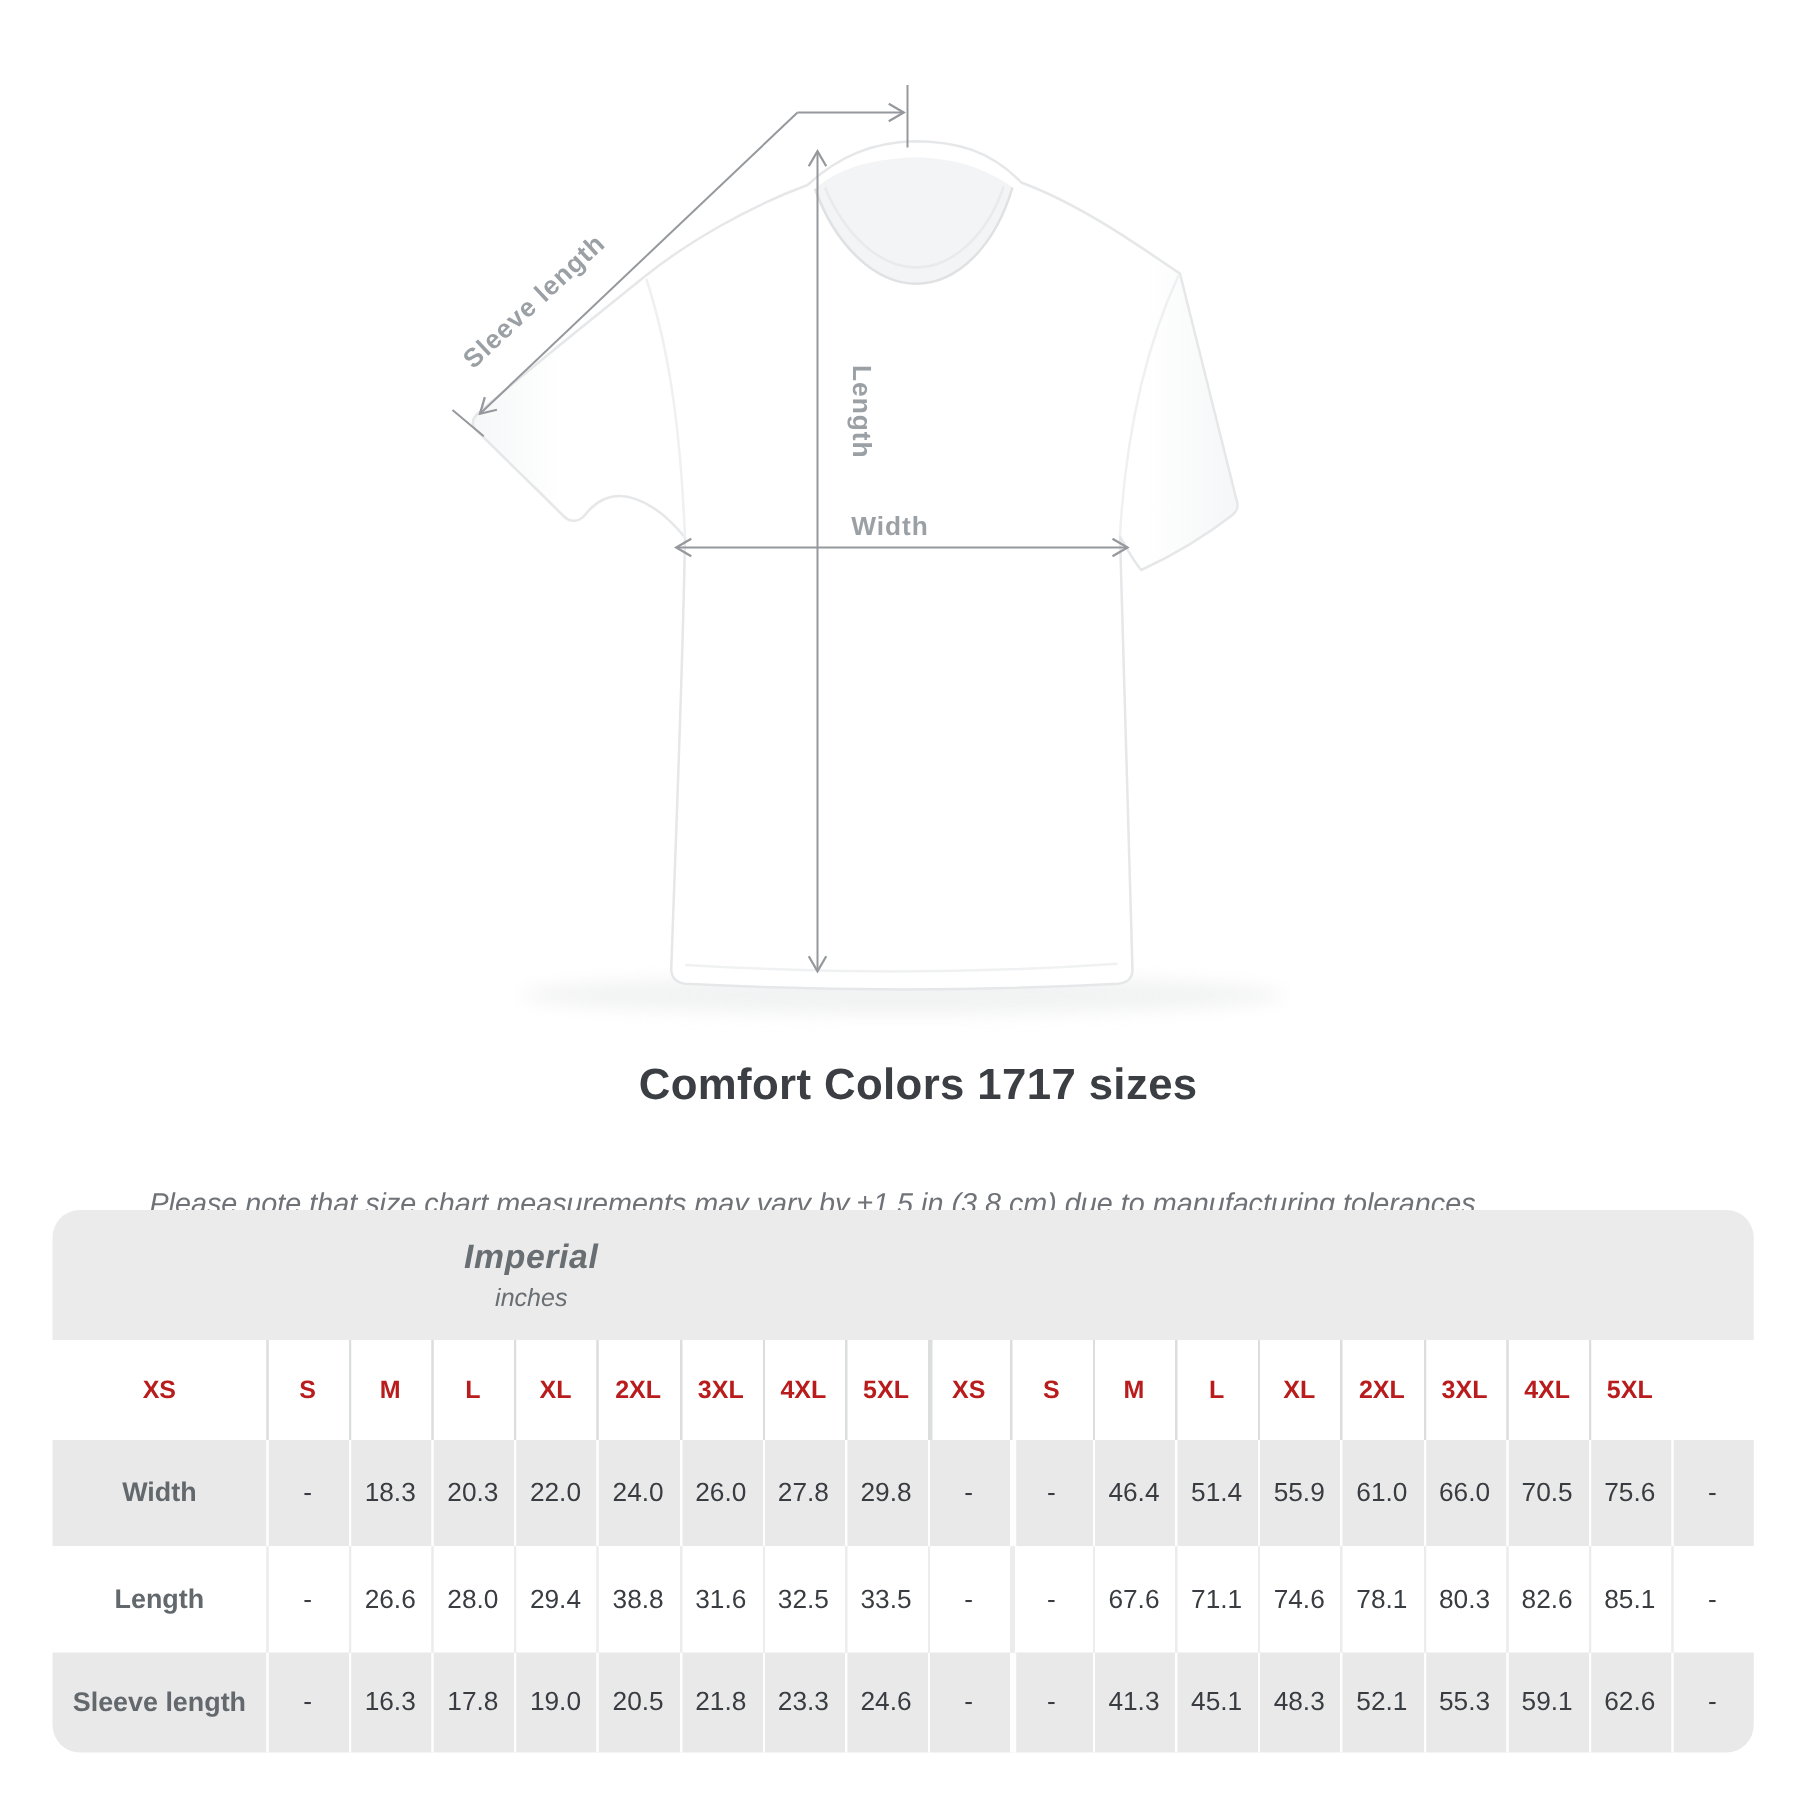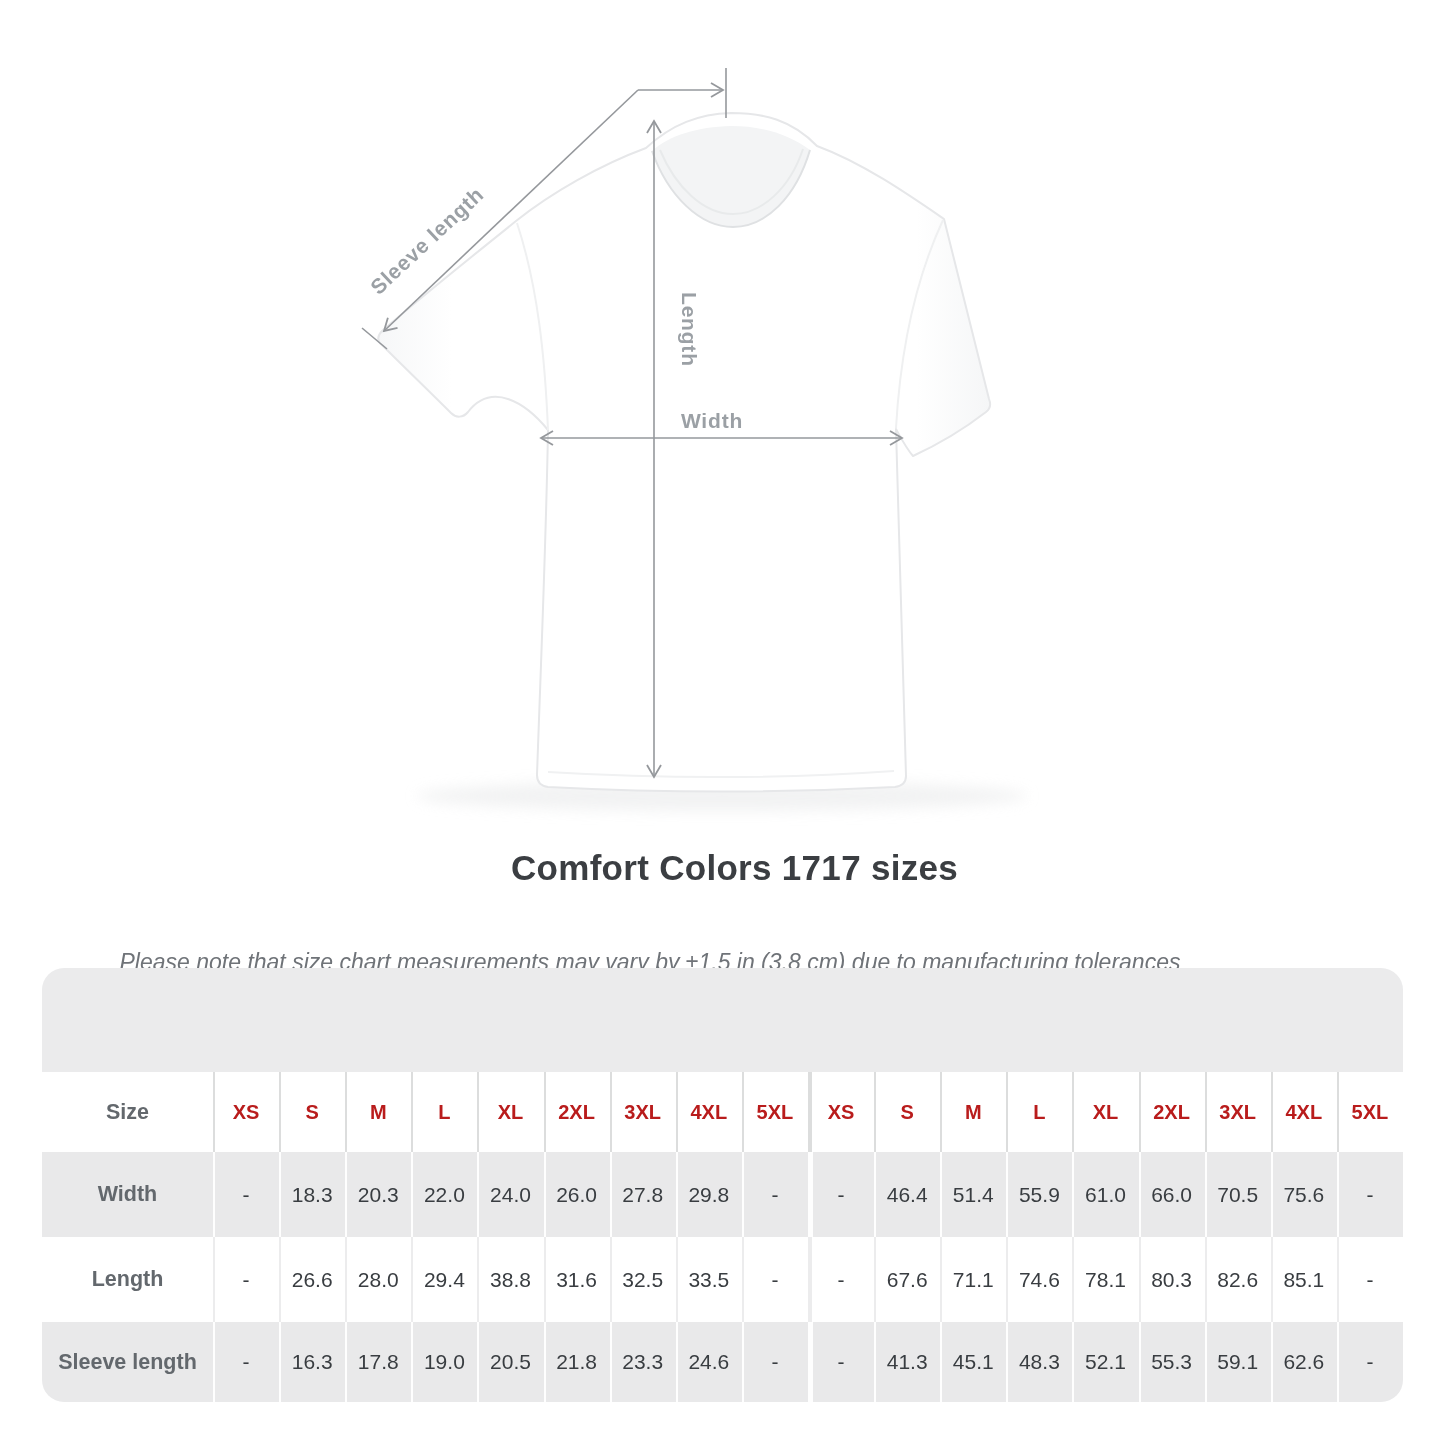"Imperial" div.group { html: none -> <div> <div>Imperial</div> <div>inches</div> </div> }
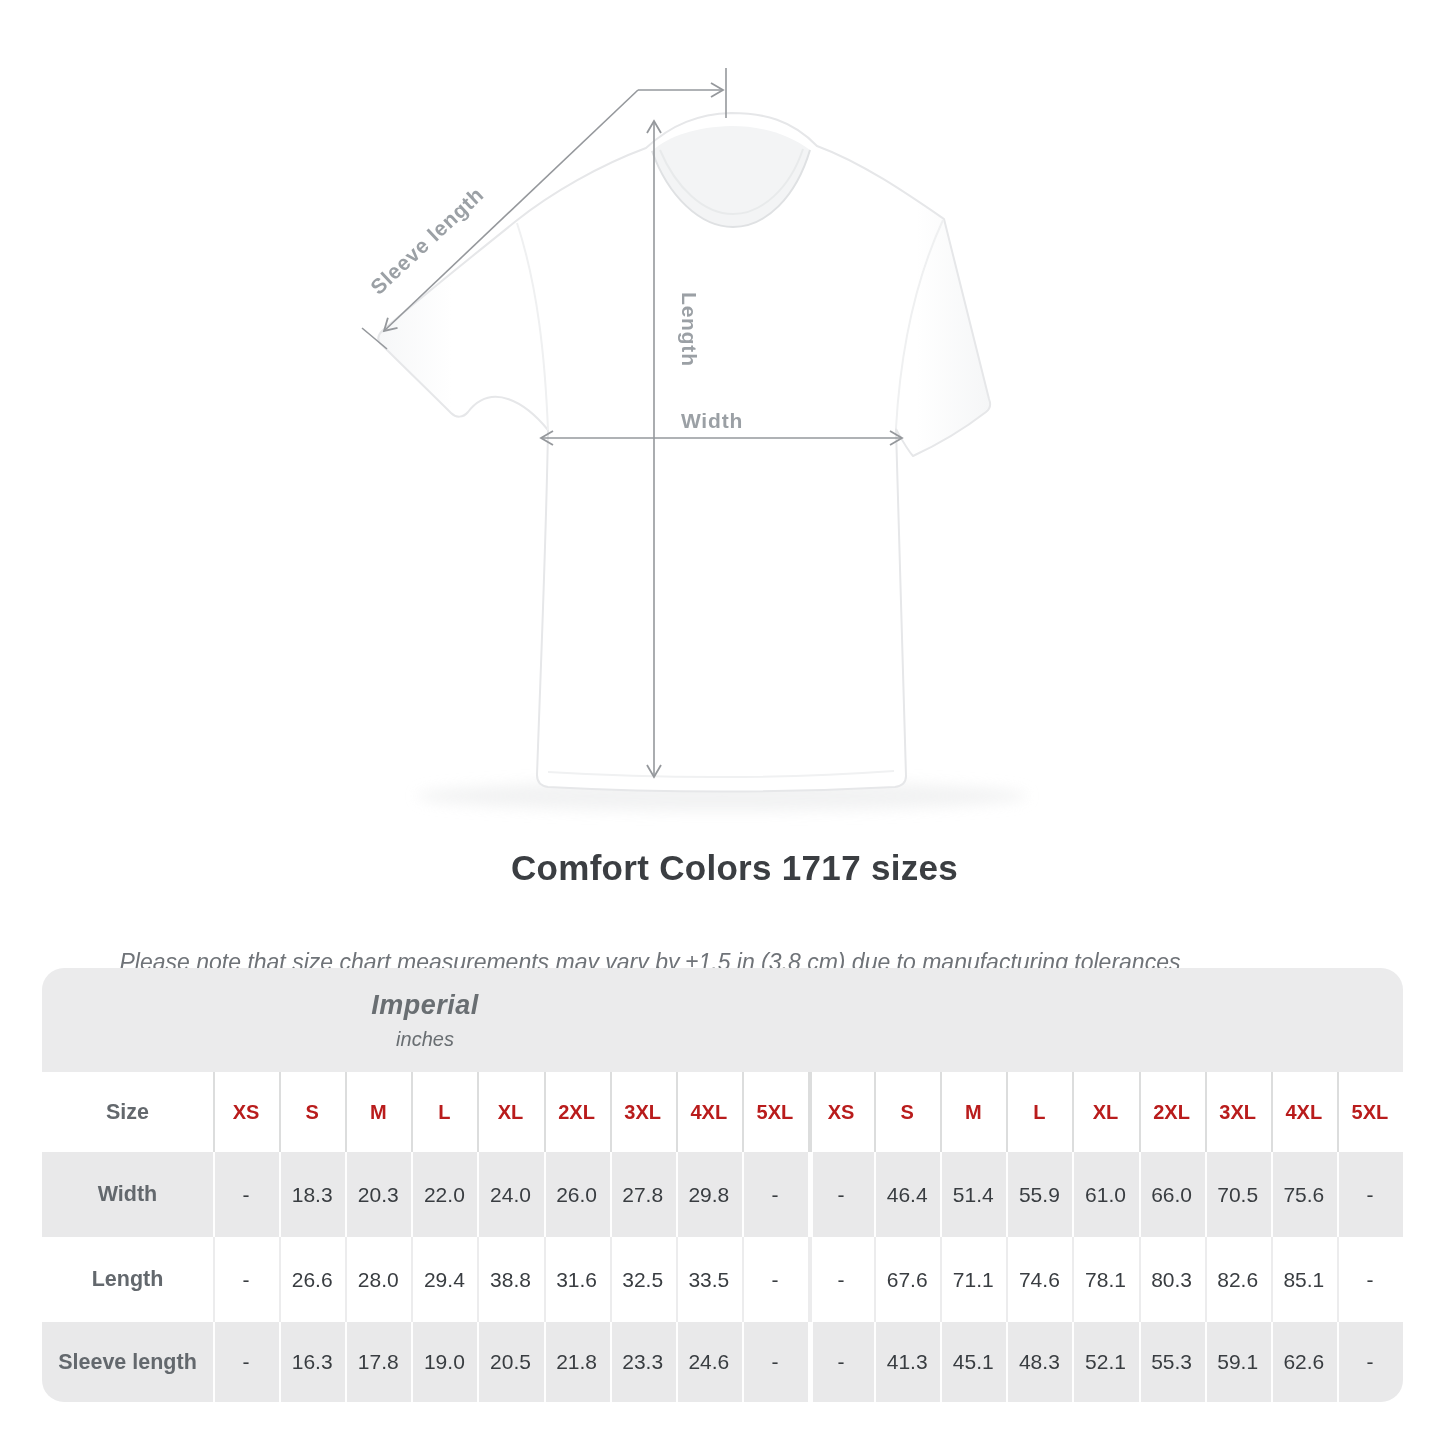"Size" div.cell { html: <div>Size</div> -> none }
